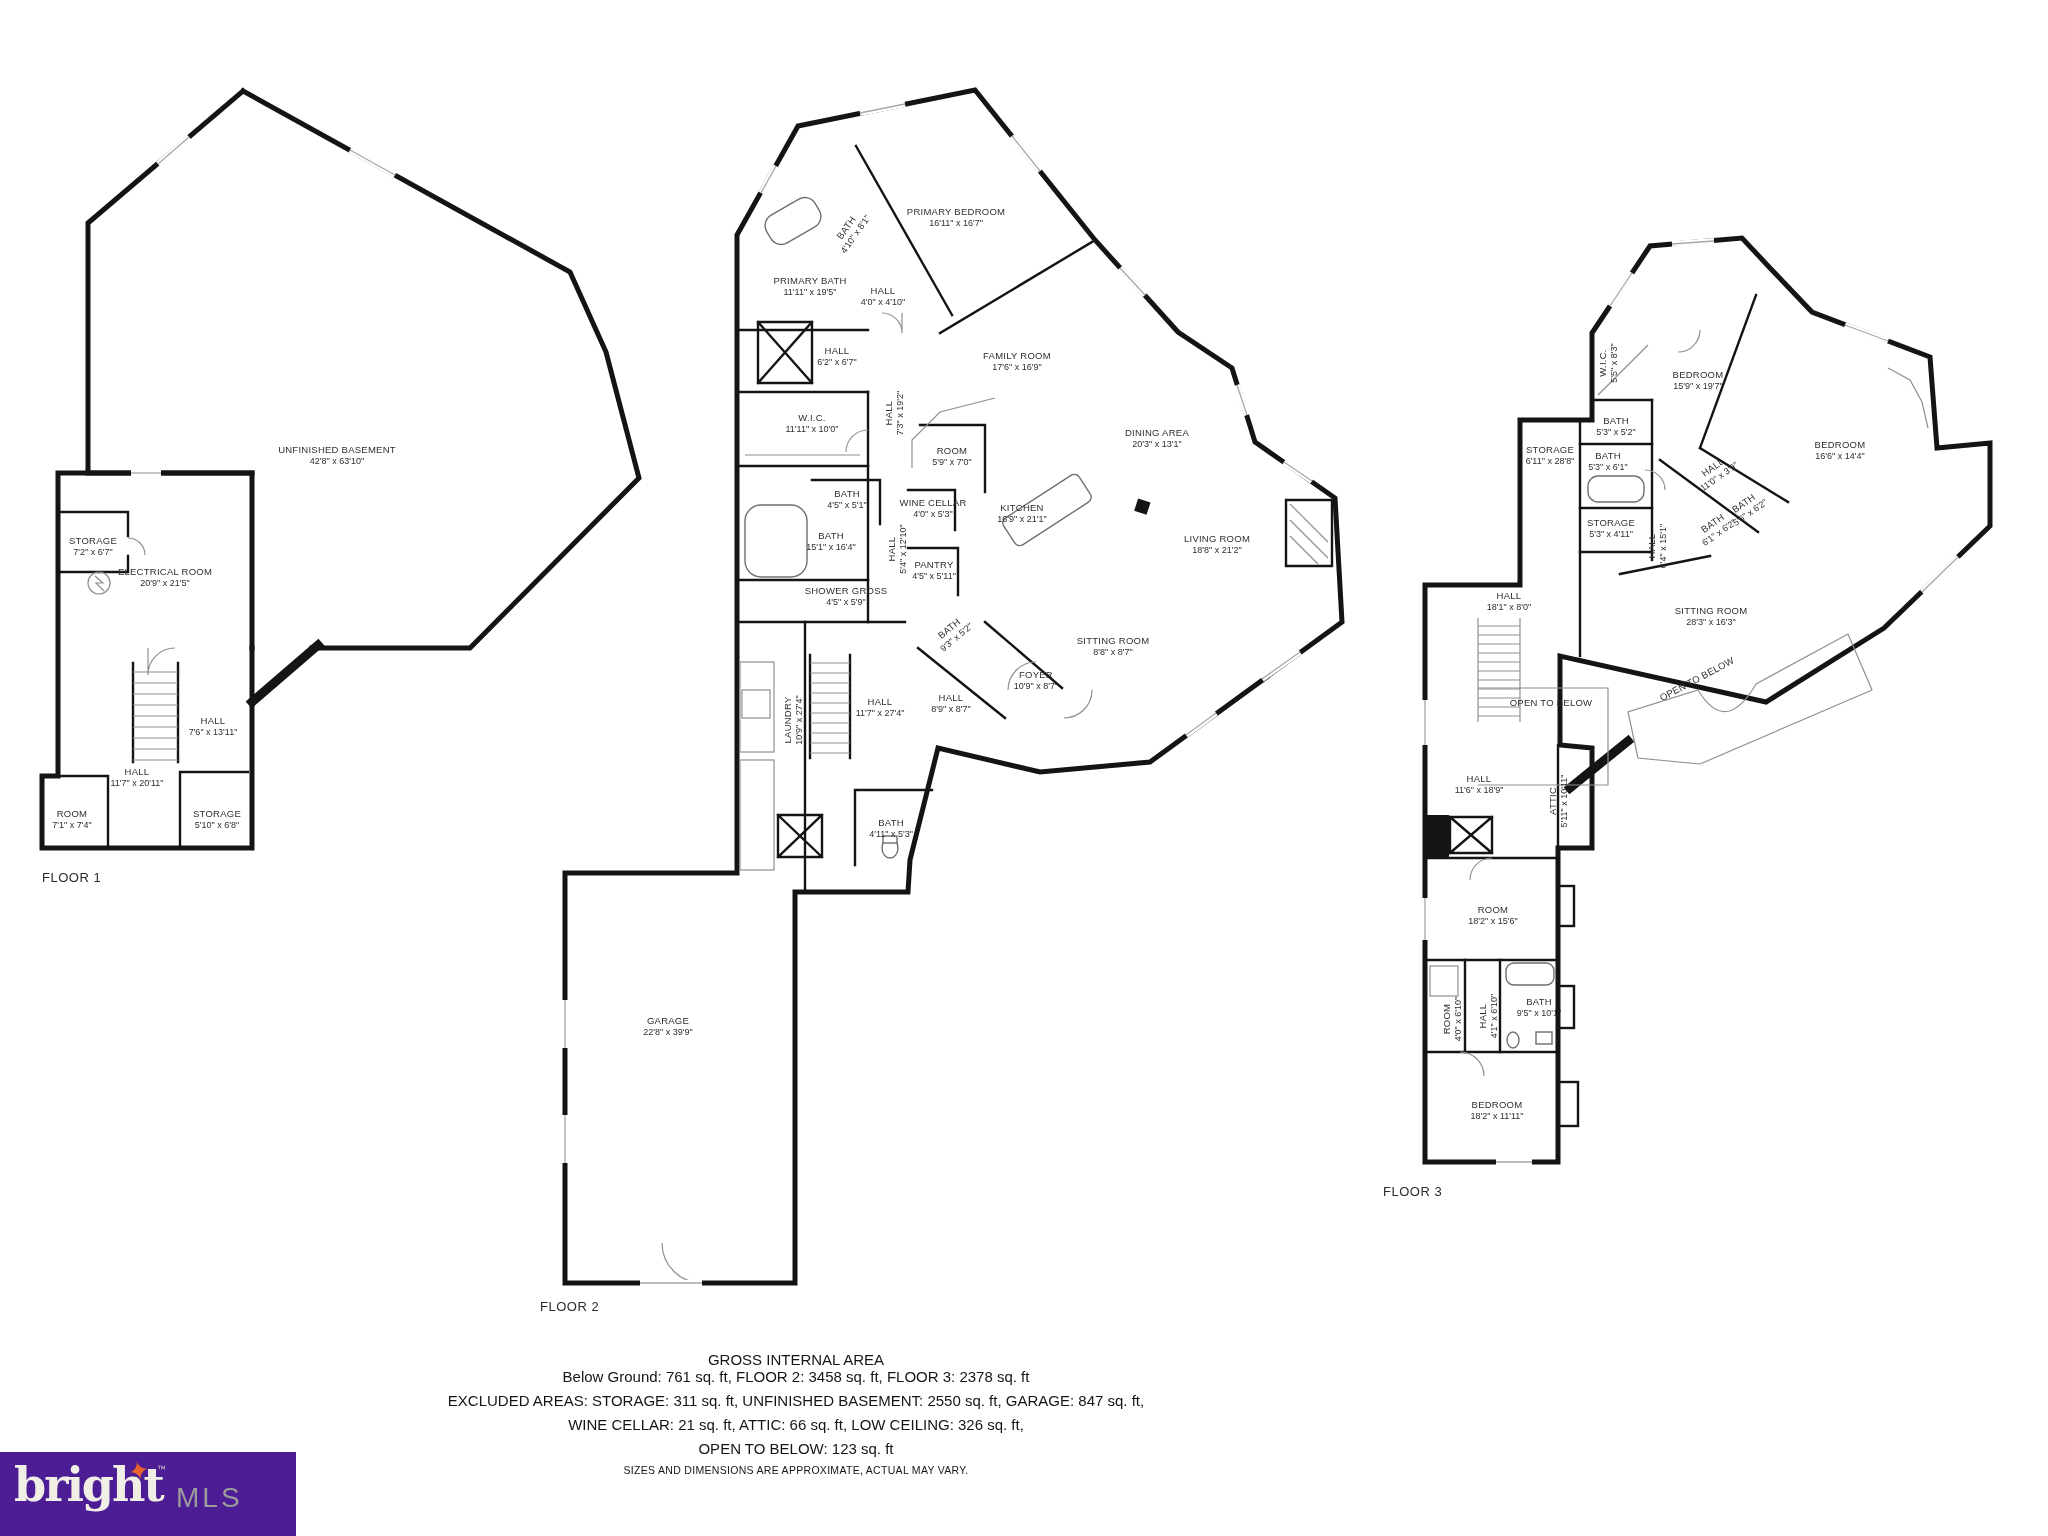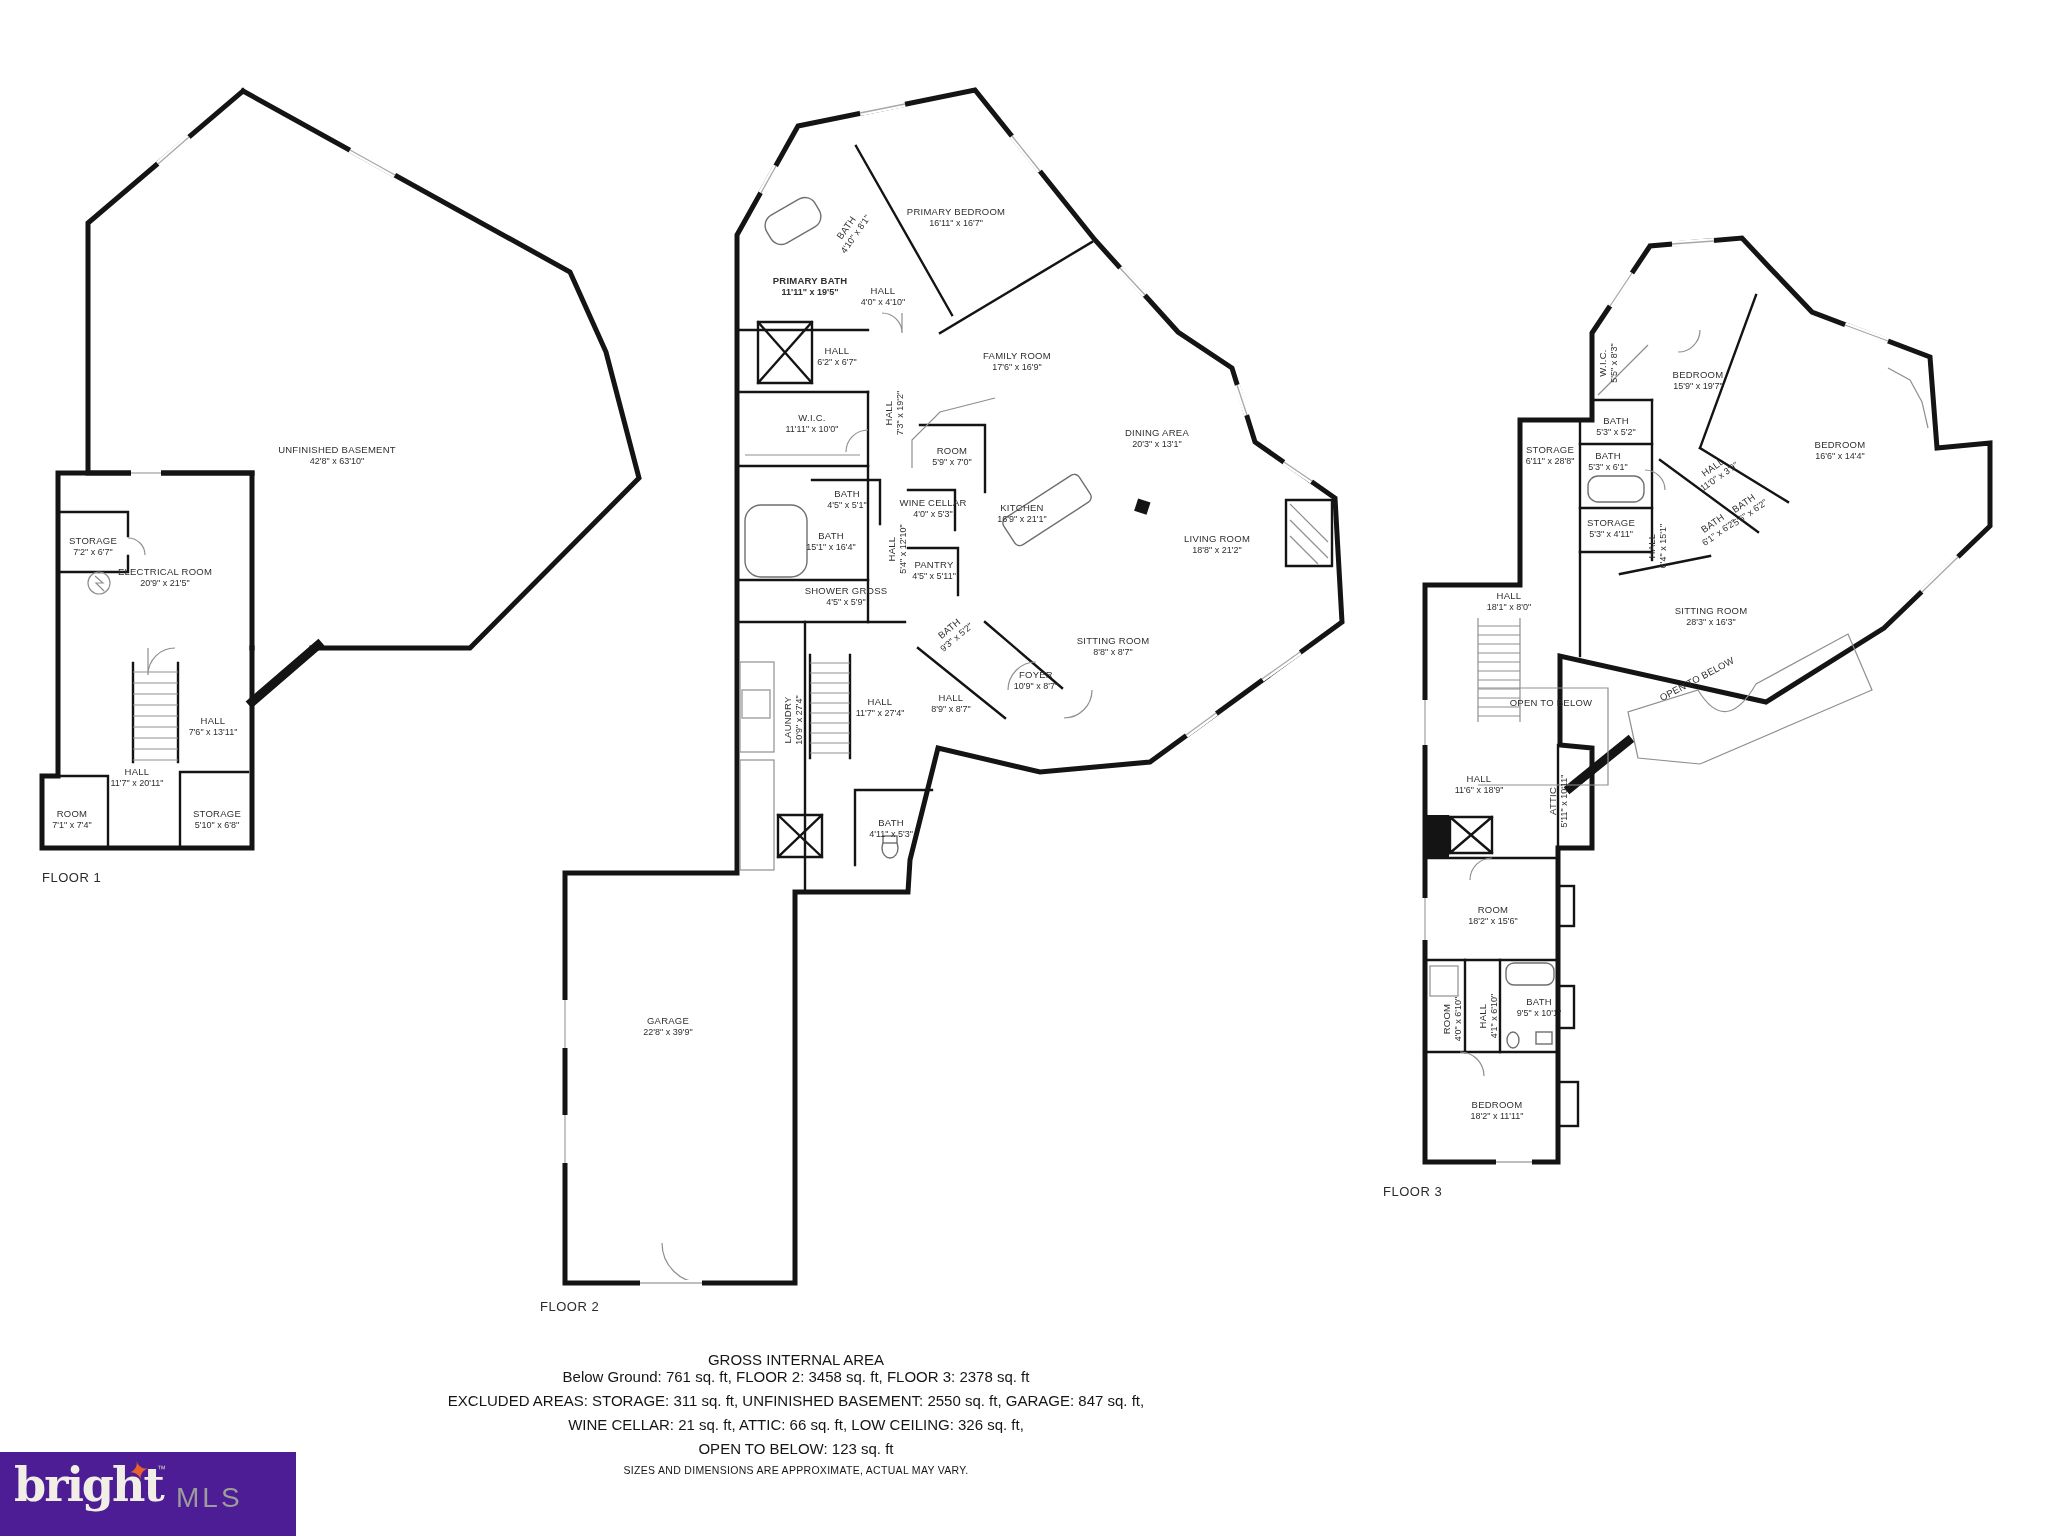"PRIMARY BATH" div.room-label { font-weight: bold -> none }
